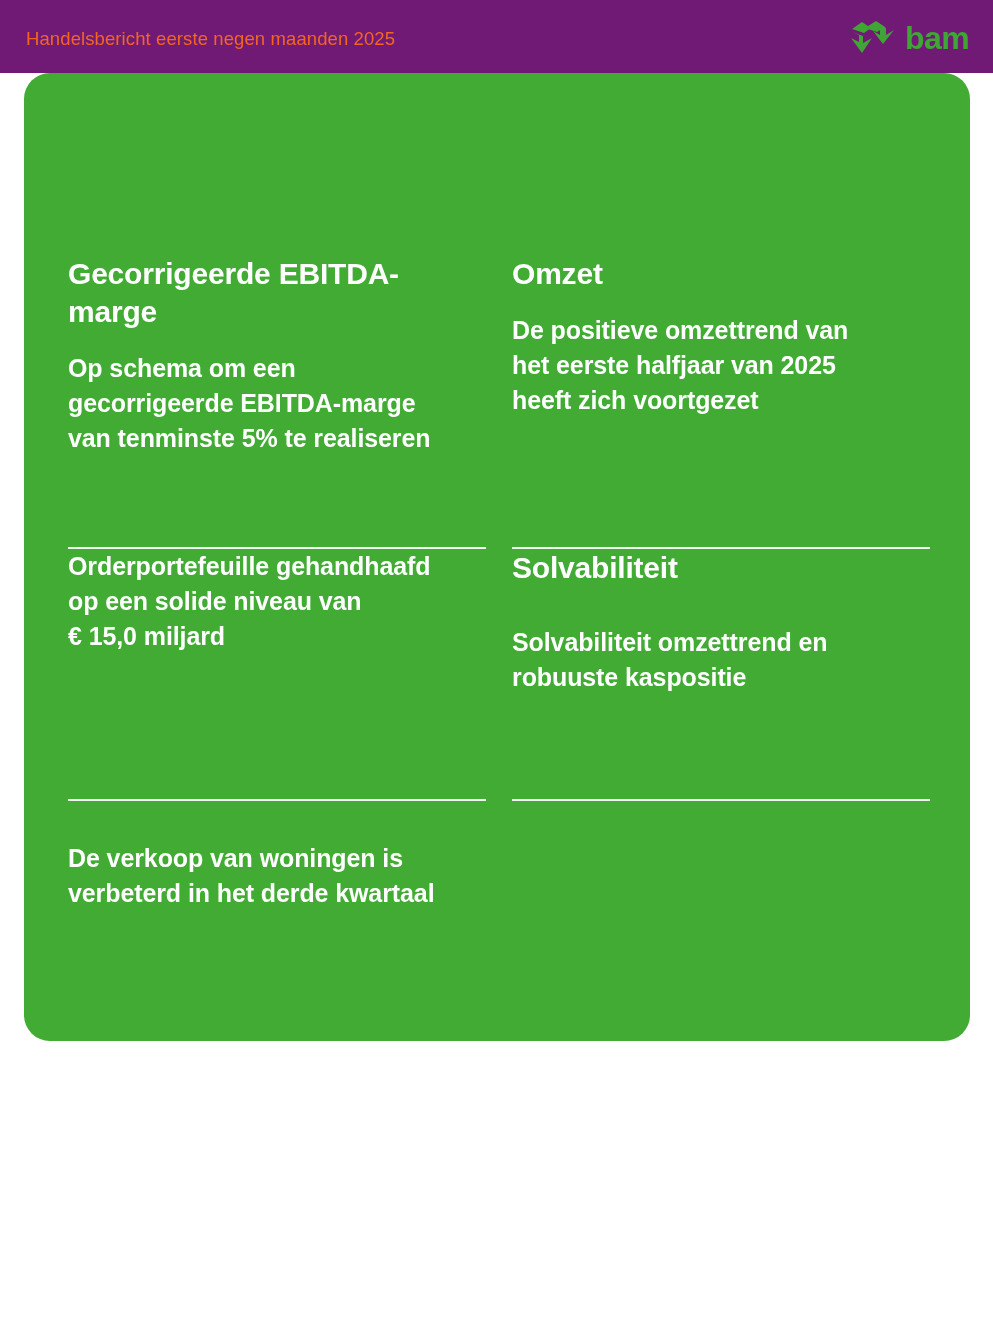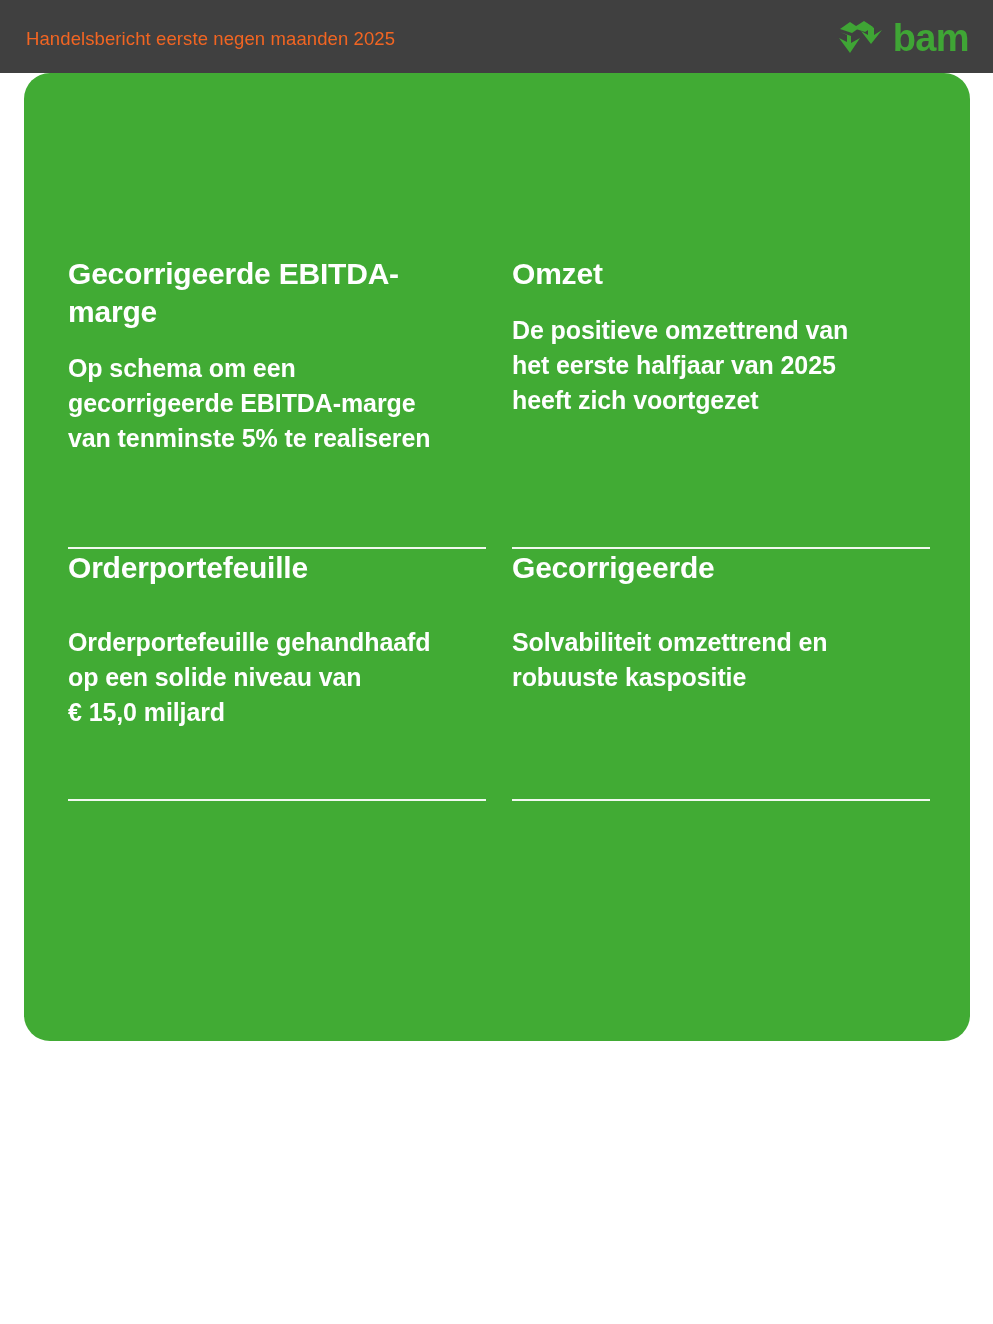"Handelsbericht eerste negen maanden 2025" .page-header { background: #404040 -> #701a75 }
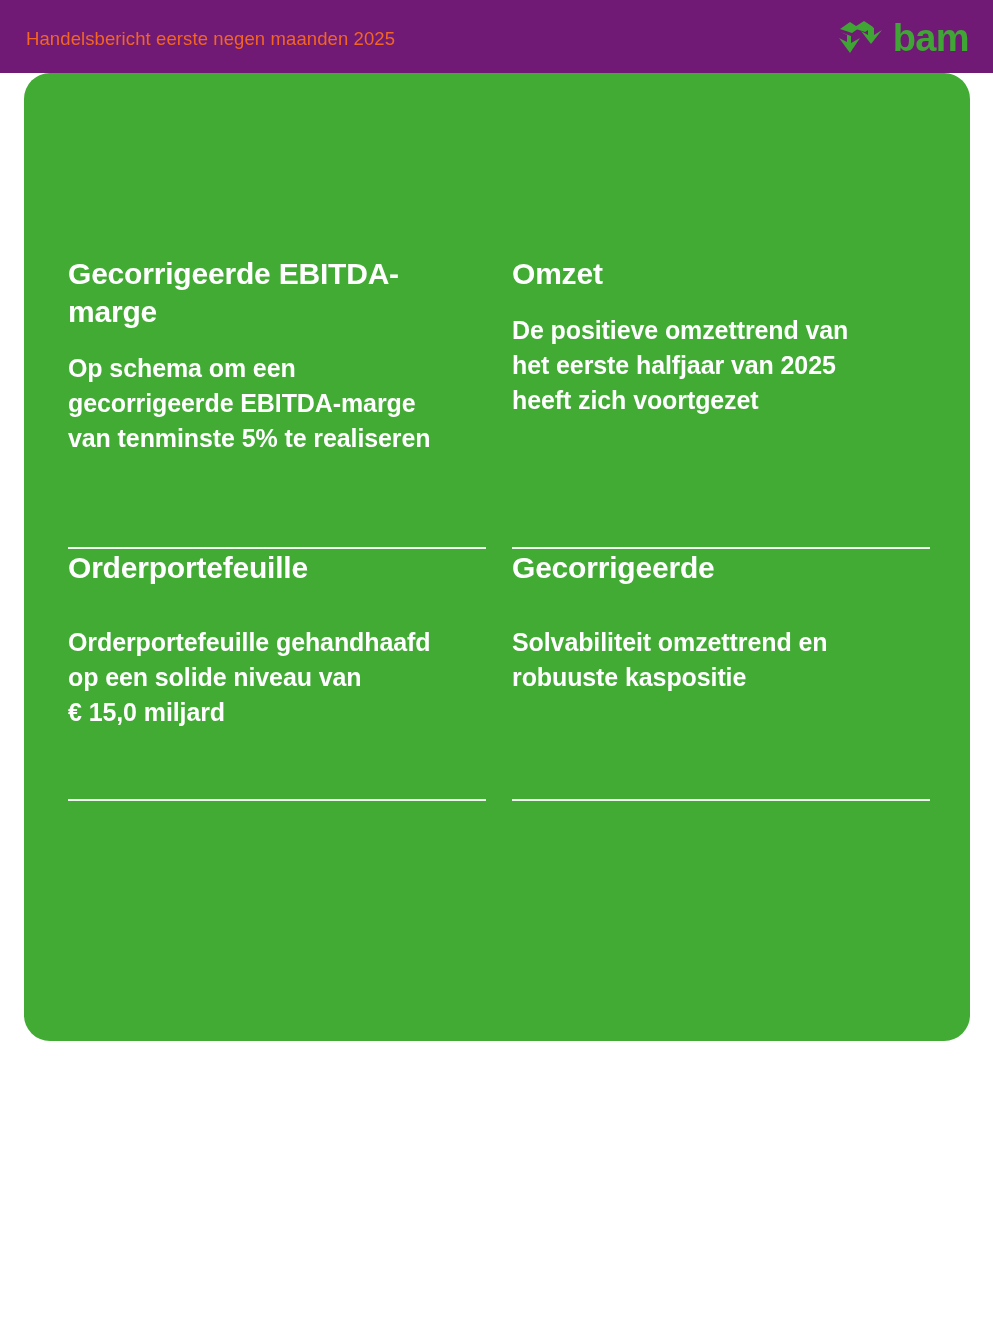"bam" .brand-wordmark { font-size: 38px -> 32px }
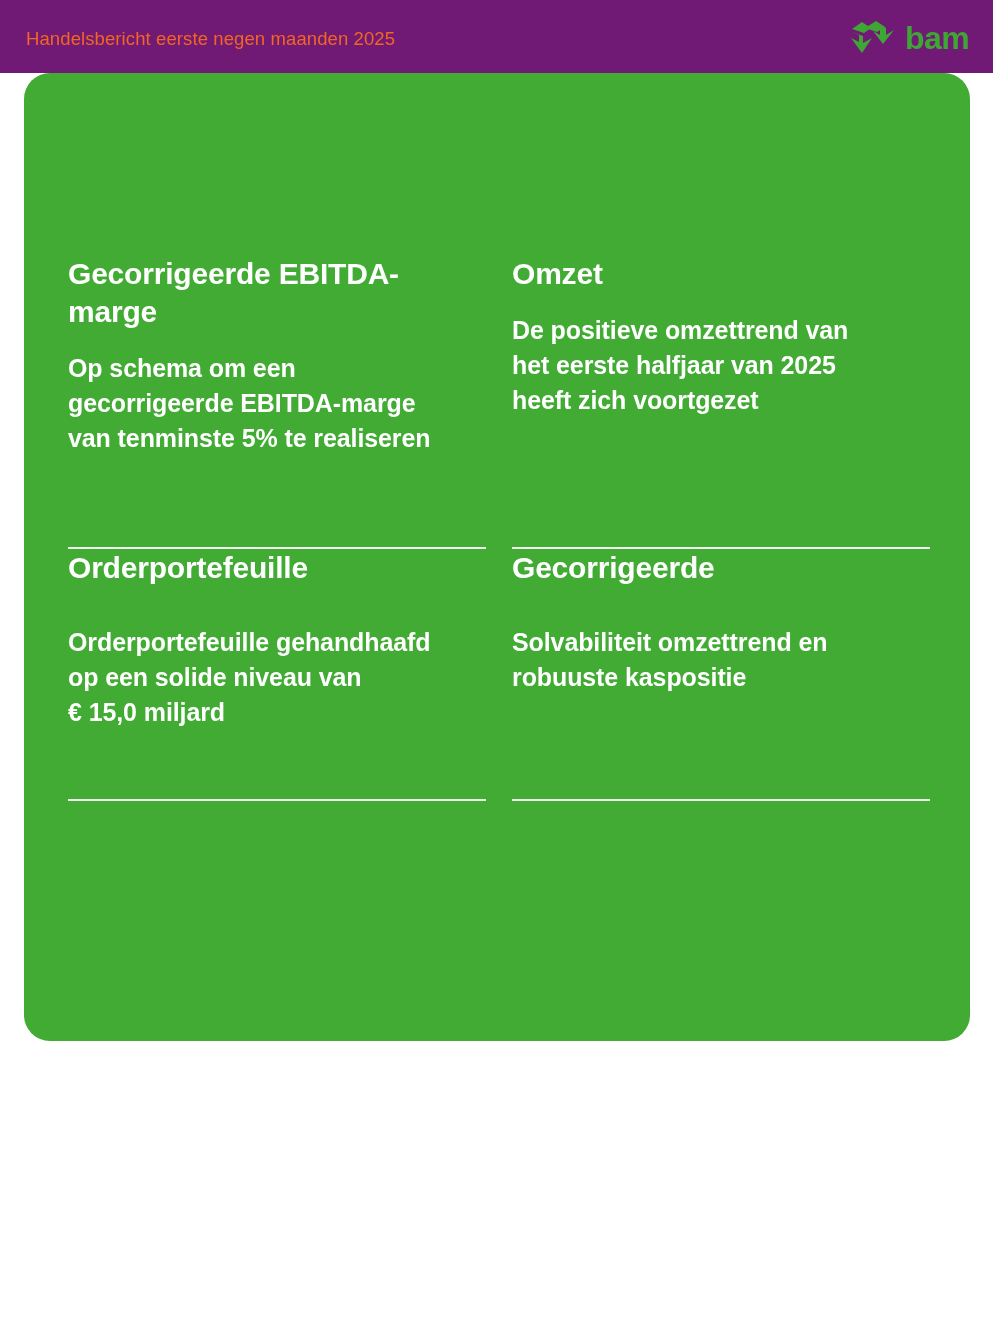"Orderportefeuille" h2.card-title { html: <h2>Orderportefeuille</h2> -> none }
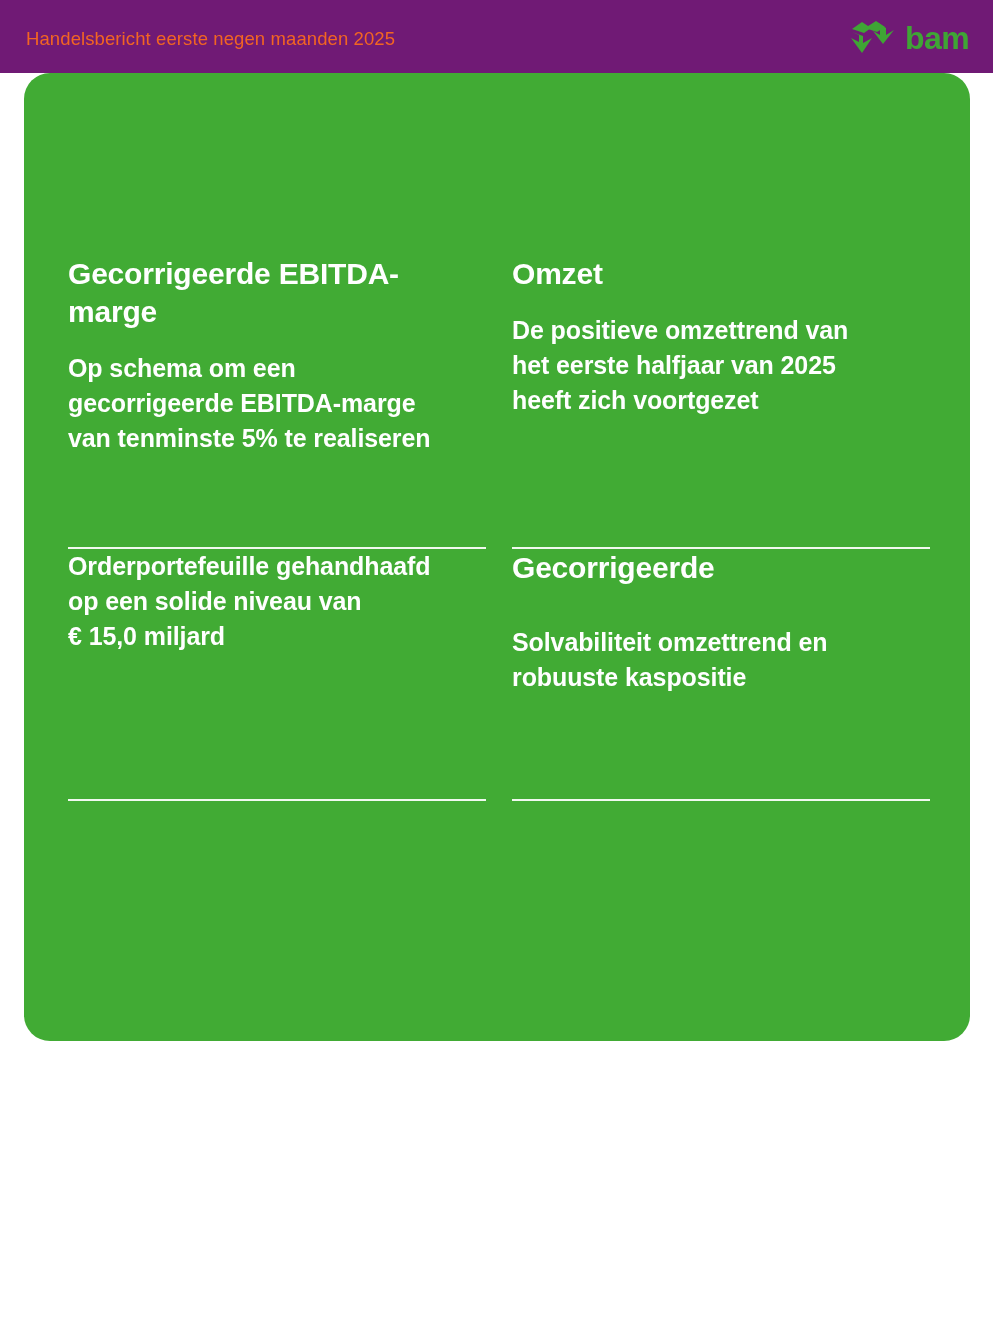"Gecorrigeerde" h2.card-title { text: Gecorrigeerde -> Solvabiliteit }
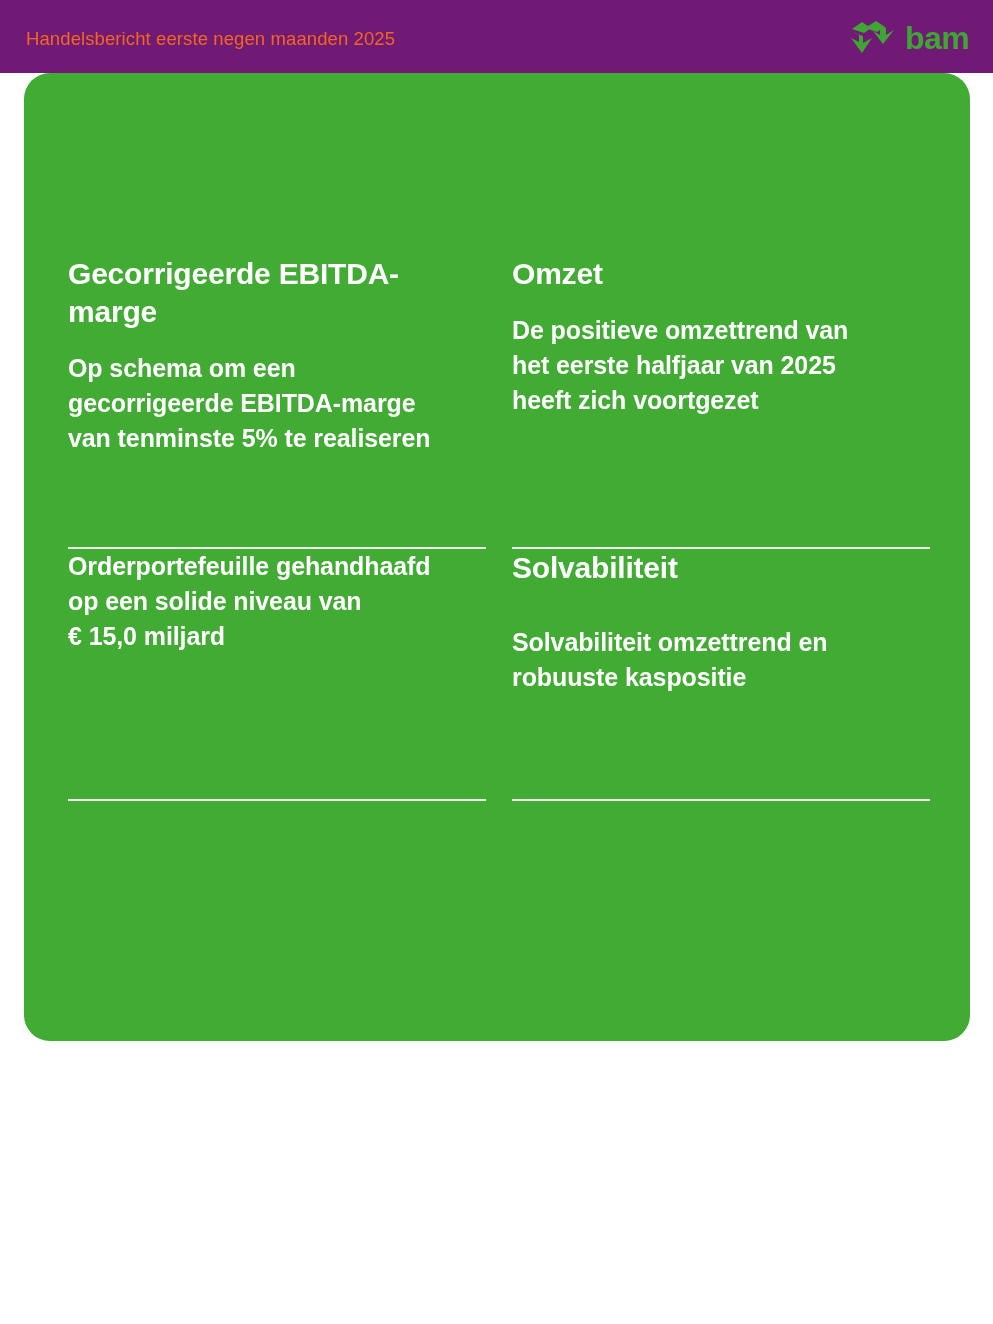"De verkoop van woningen is" div.highlight-card { html: none -> <div> <div> <h2></h2> <p>De verkoop van woningen is verbeterd in het derde kwartaal</p> <div></div> </div> </div> }
